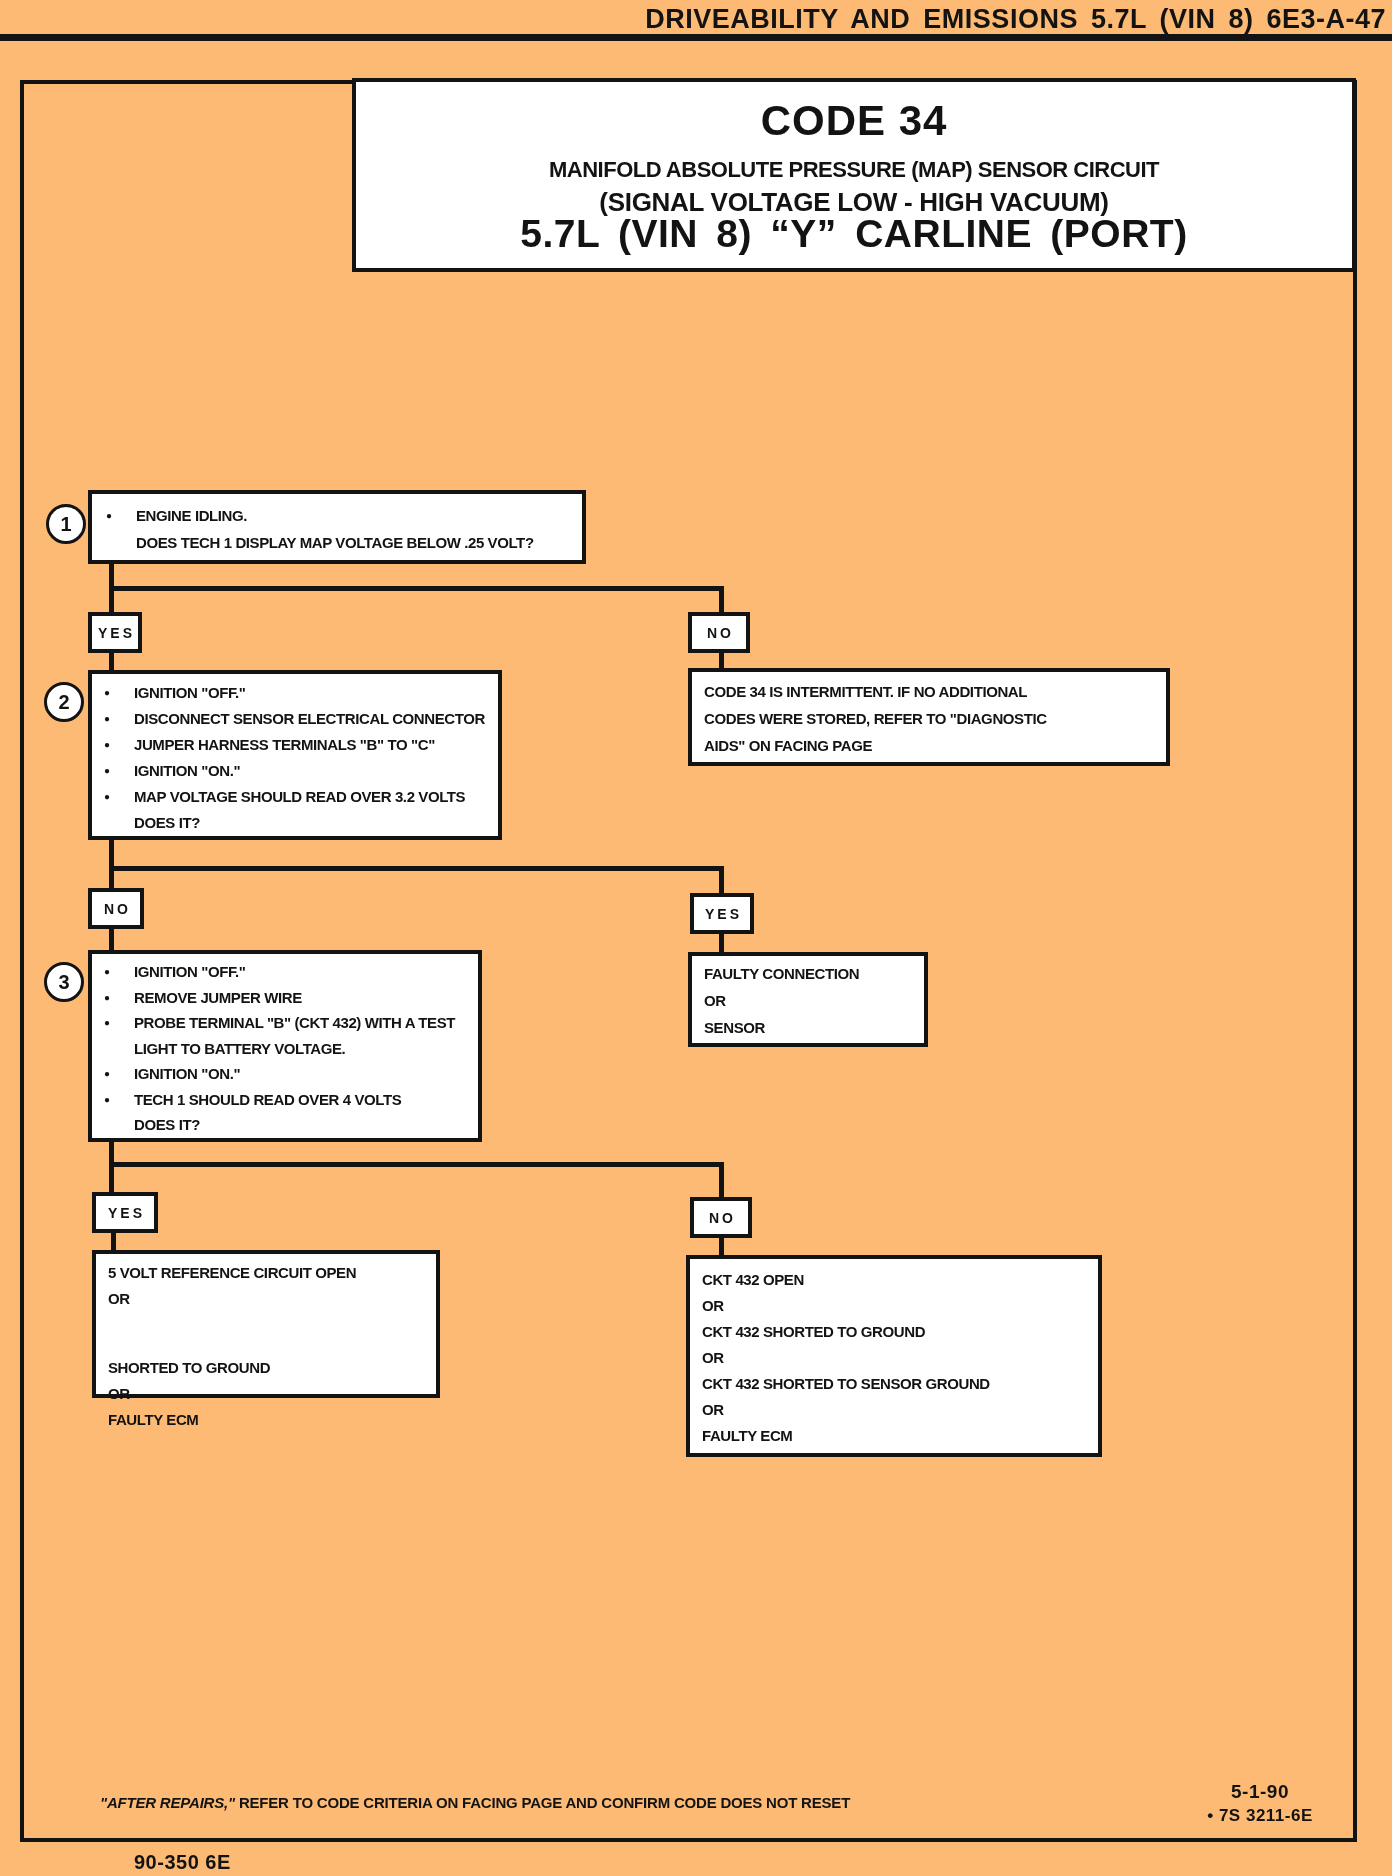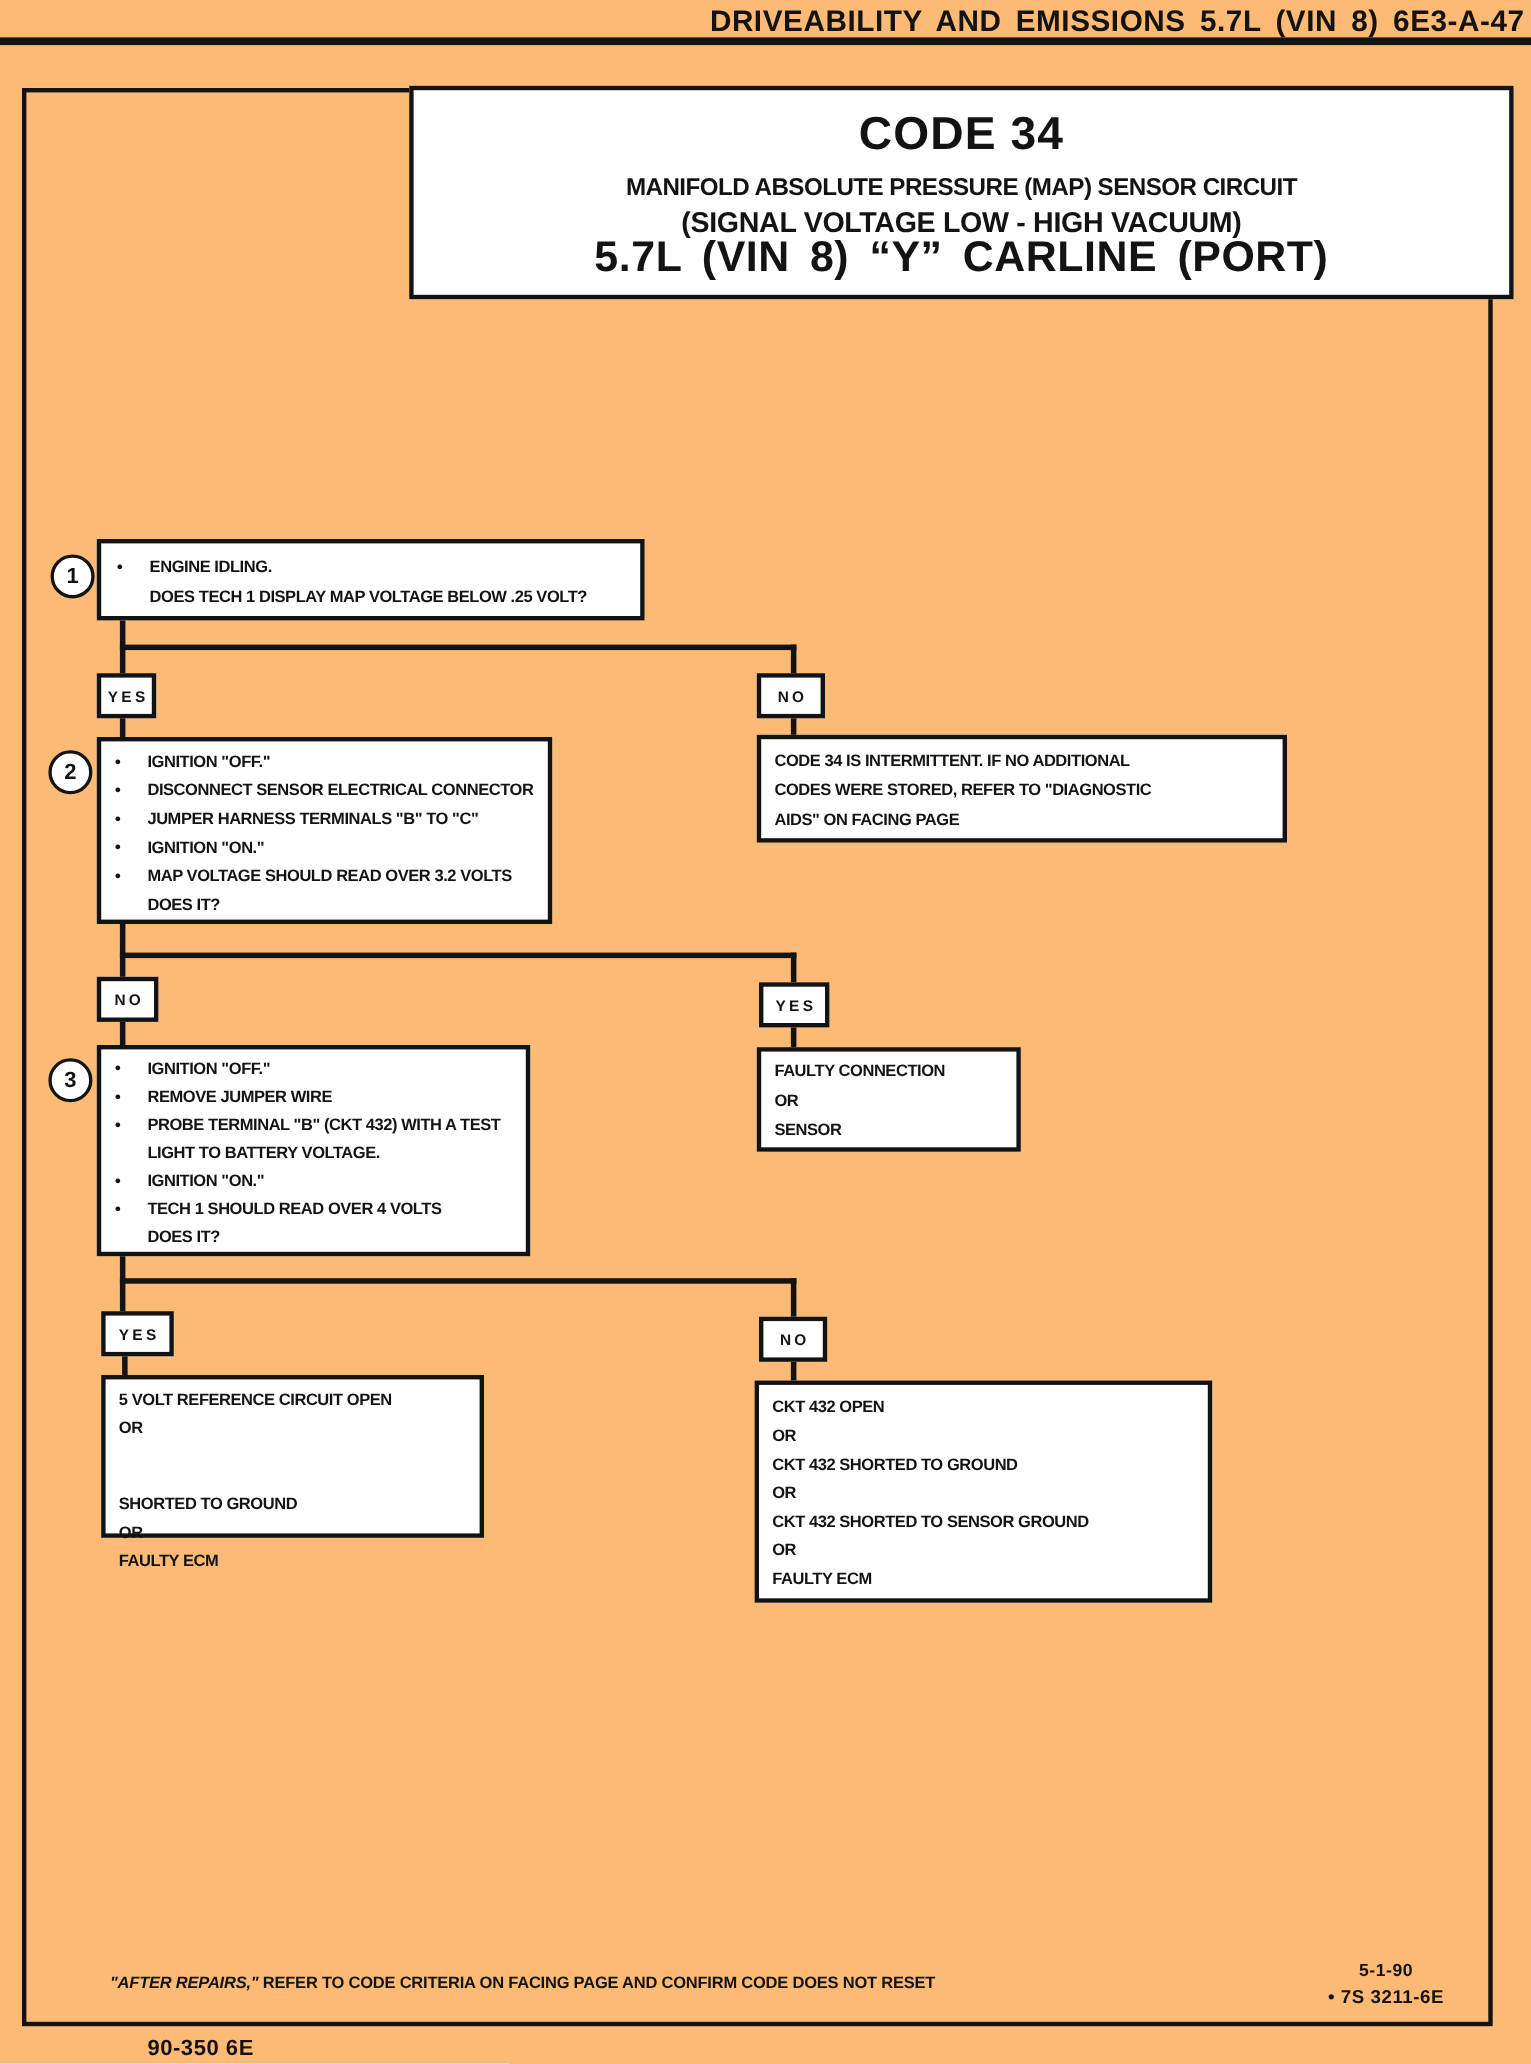"CODE 34" .titlebox { left: 372px -> 352px }
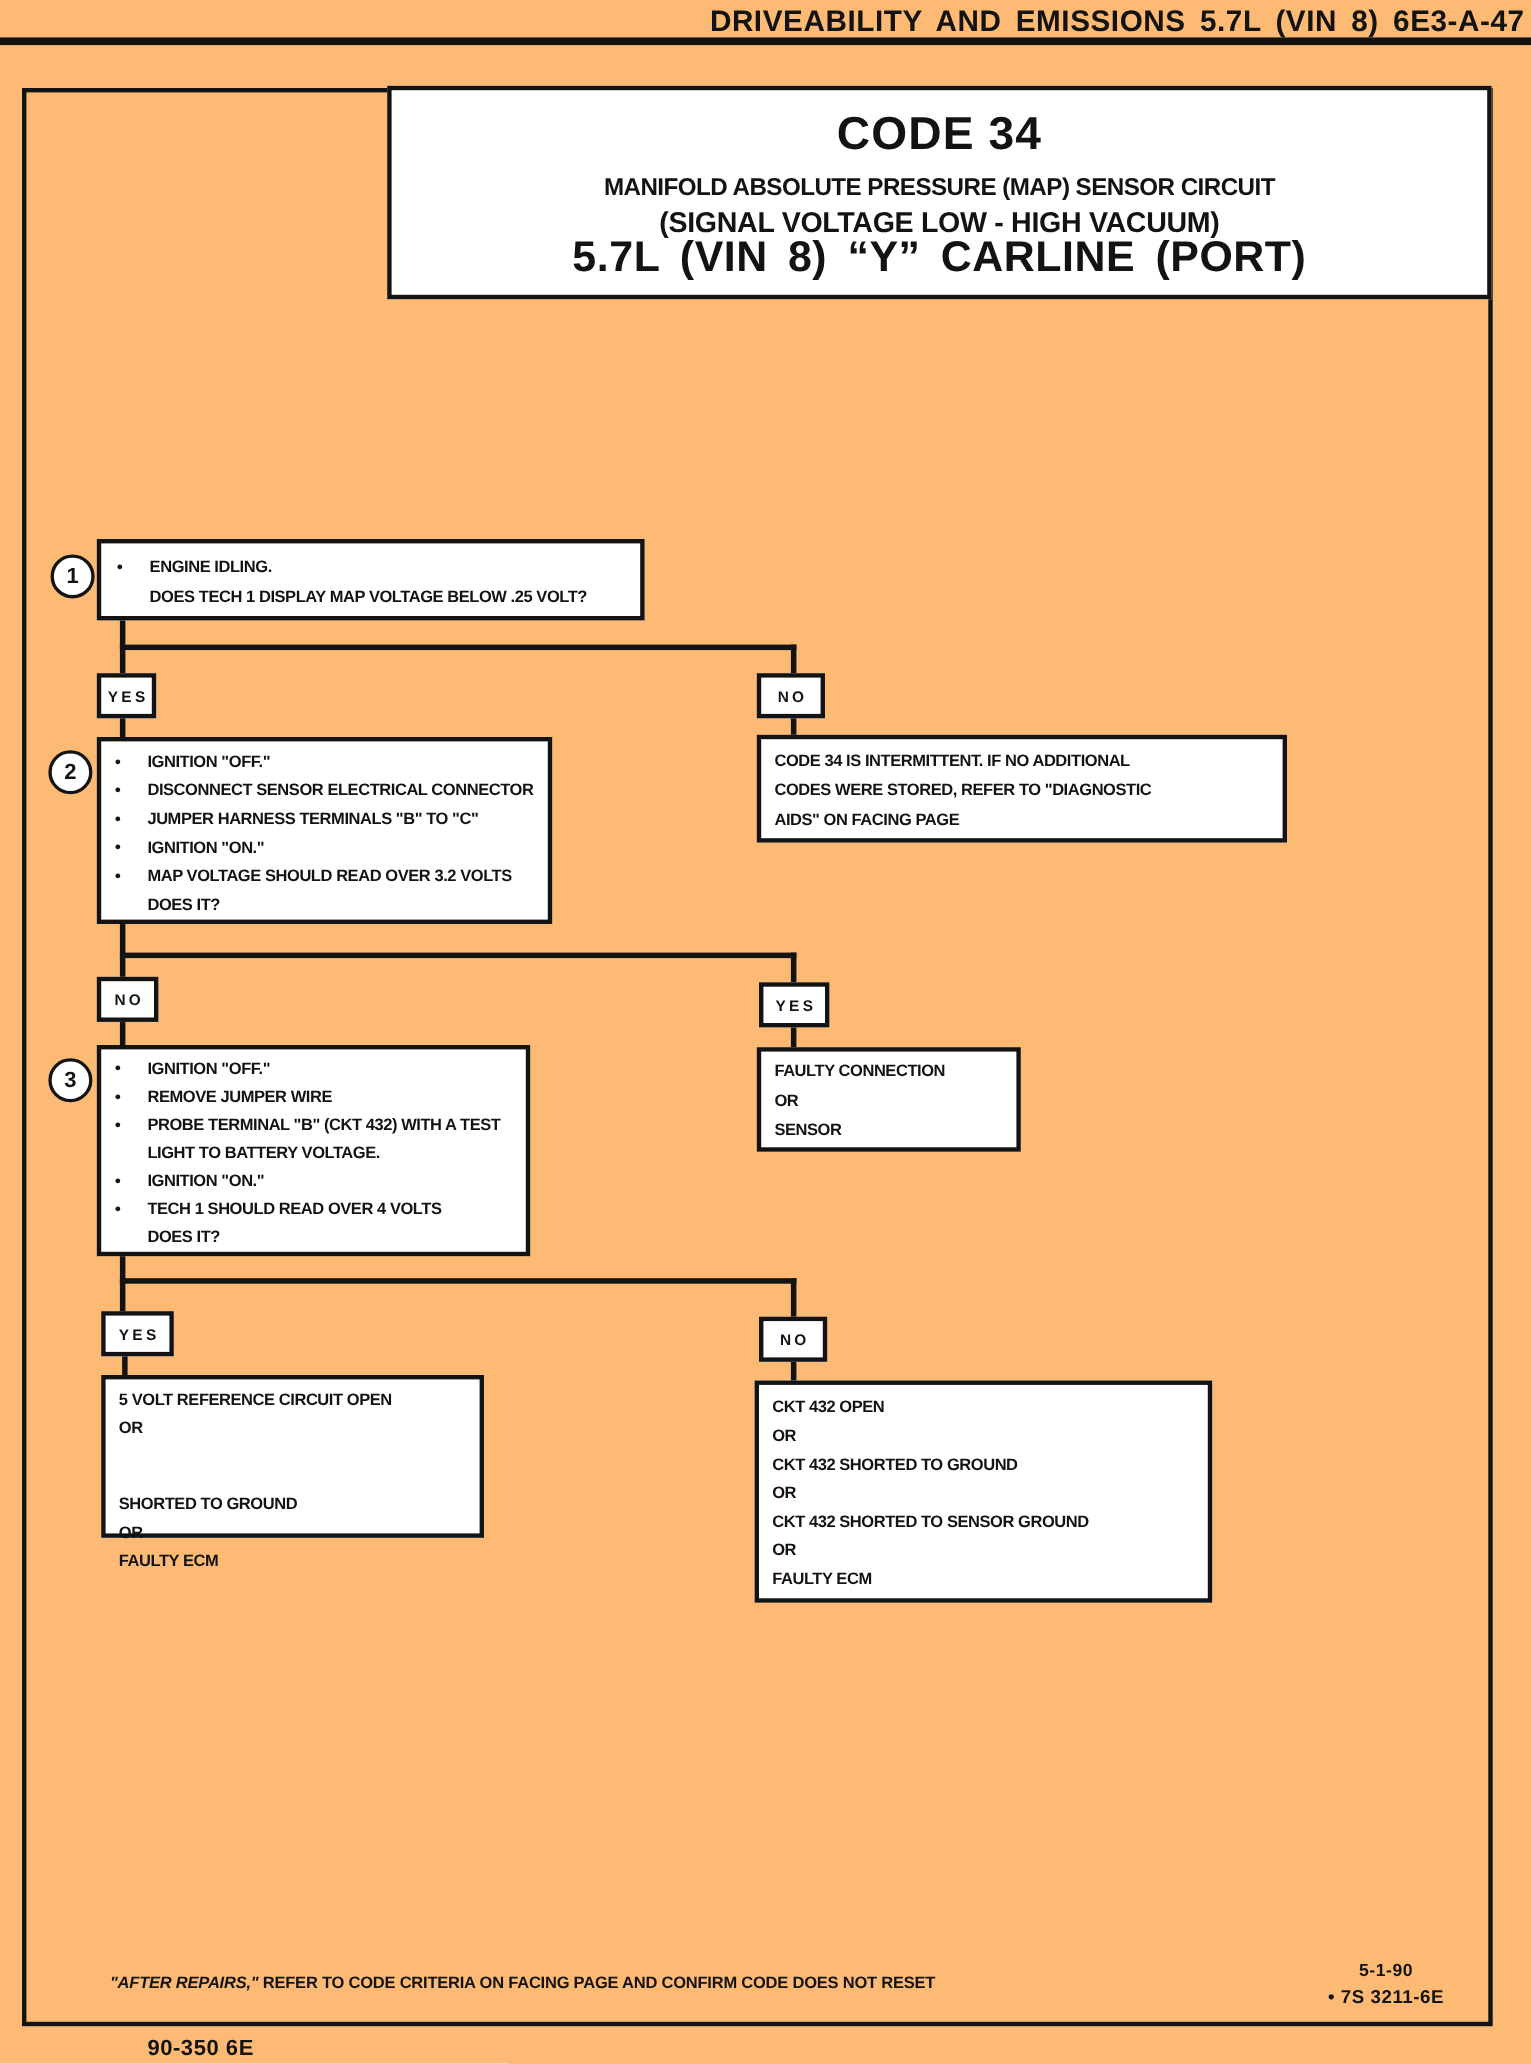"5-1-90" .rev-date { font-size: 16px -> 19px }
